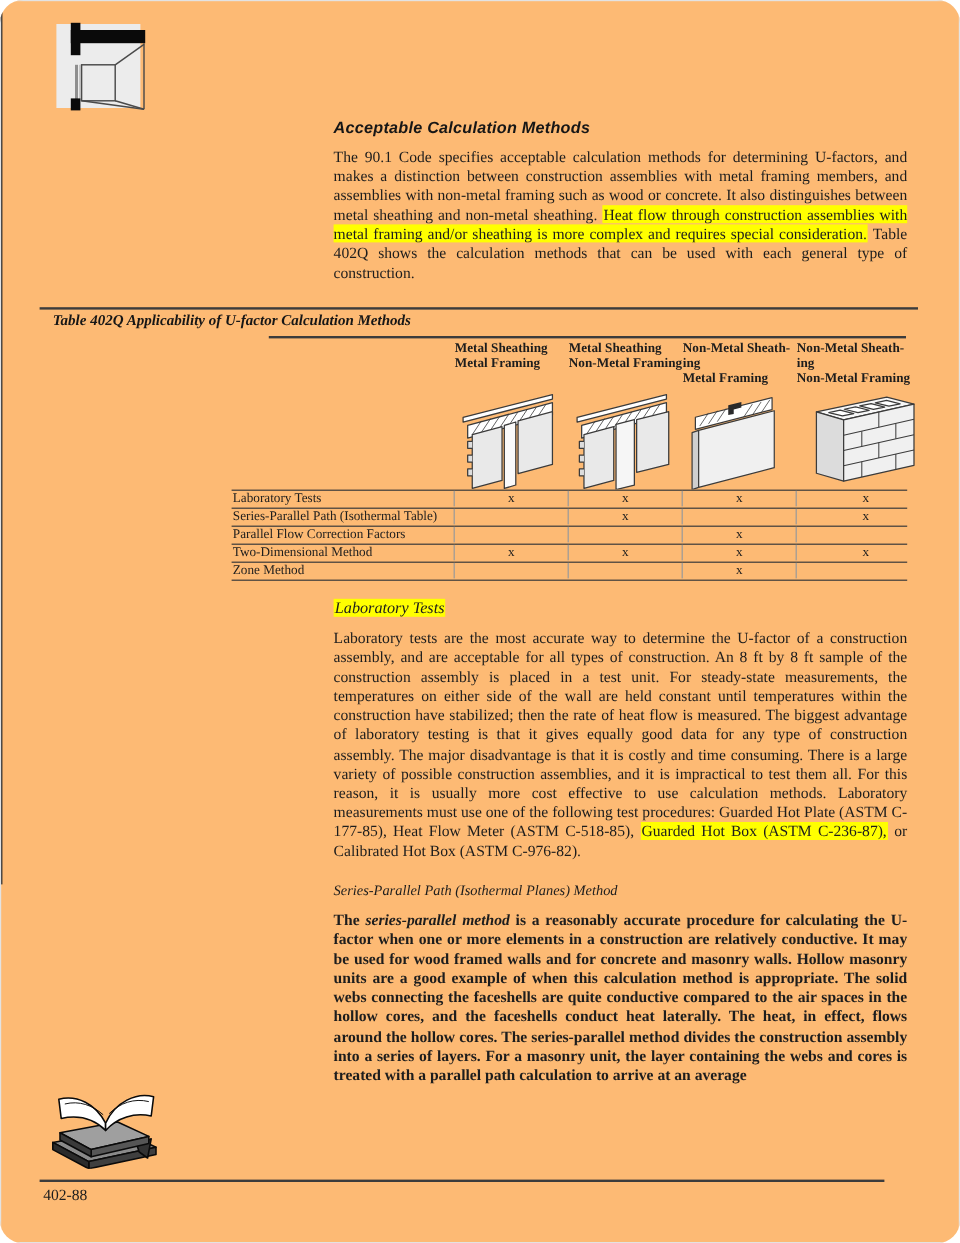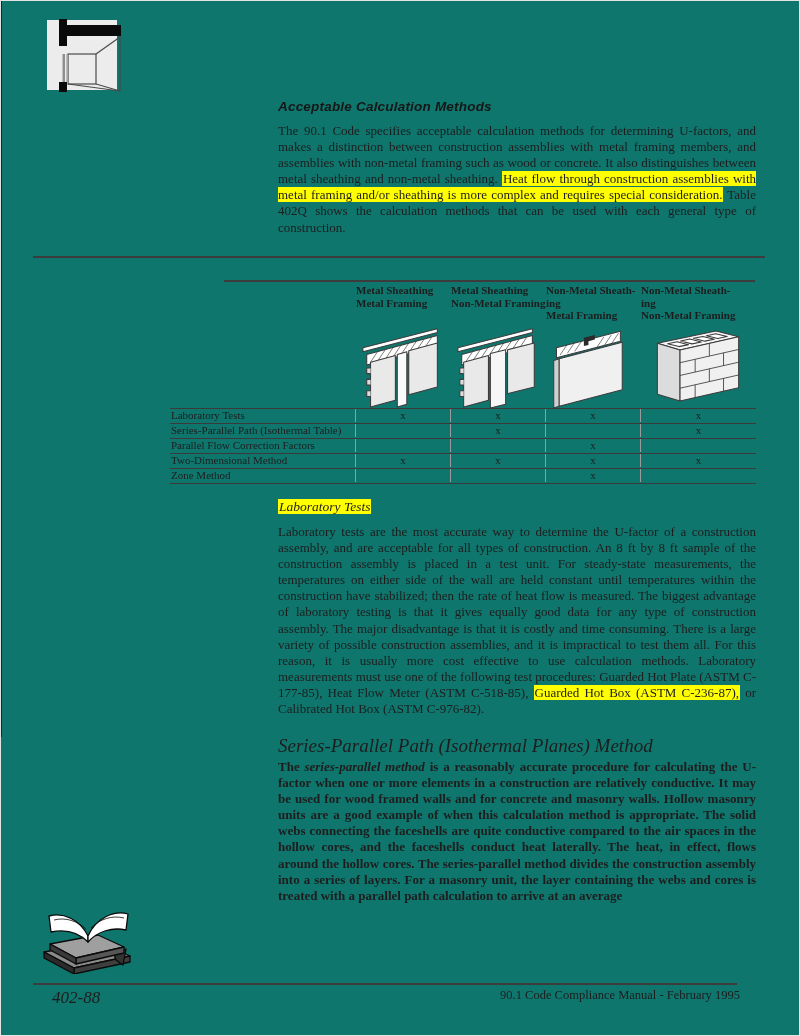"Acceptable Calculation Methods" .page { background: #0f766e -> #fdba74; border-radius: none -> 19px }
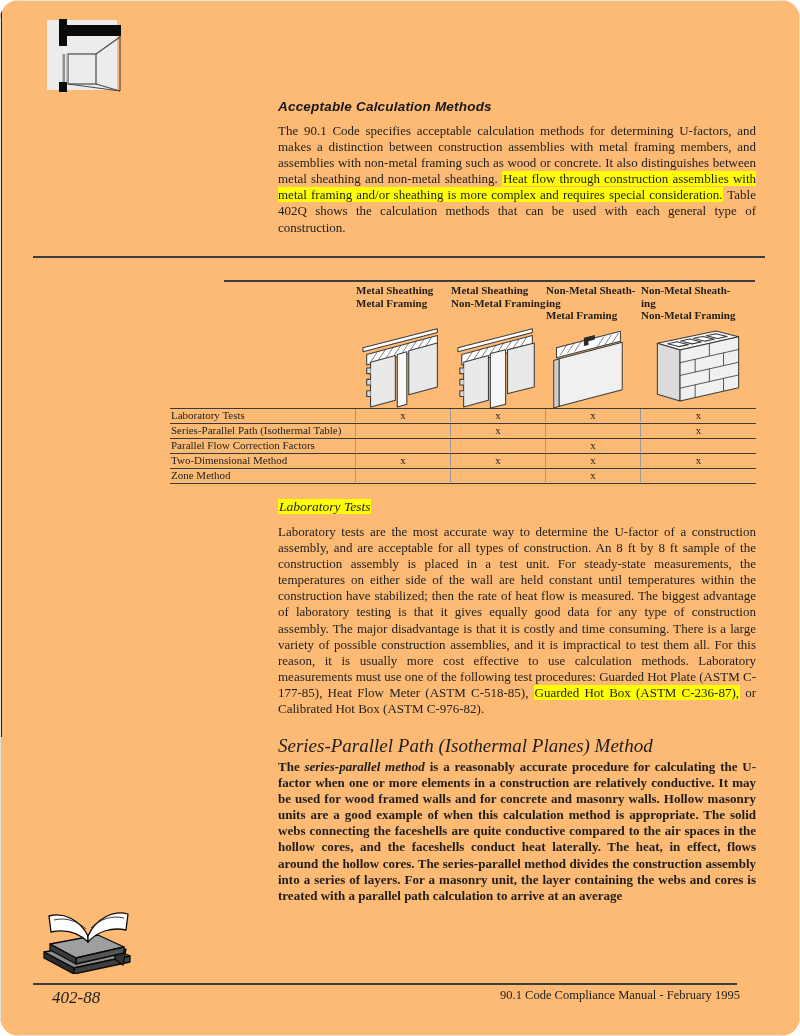"Table 402Q Applicability of U-factor" div.table-title { html: none -> <div>Table 402Q Applicability of U-factor Calculation Methods</div> }
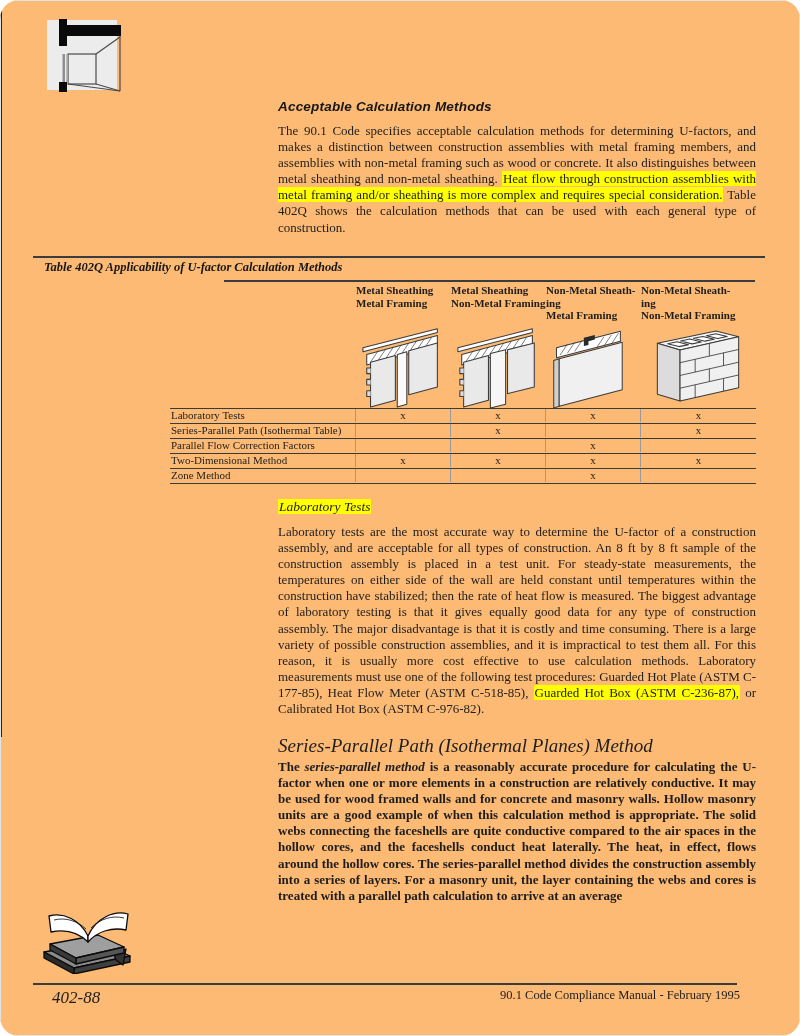"Metal Sheathing" .tbl-grid { margin-left: none -> 23px }
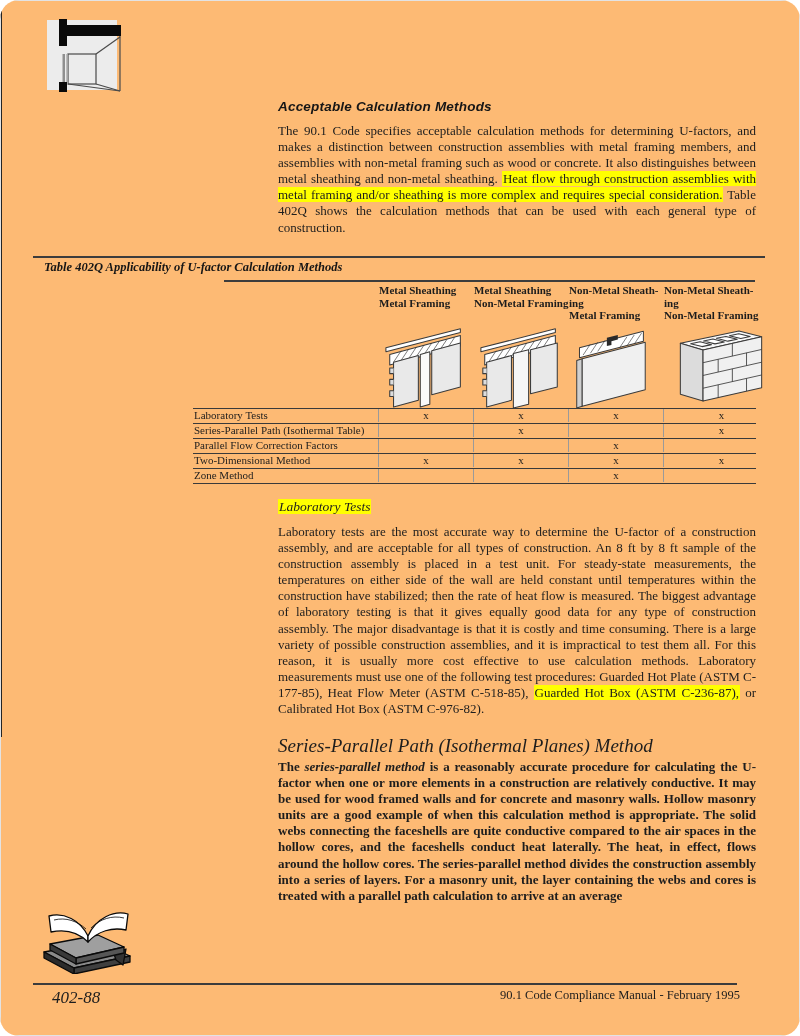"Series-Parallel Path (Isothermal Planes)" .series-heading { font-size: 19px -> 12px }
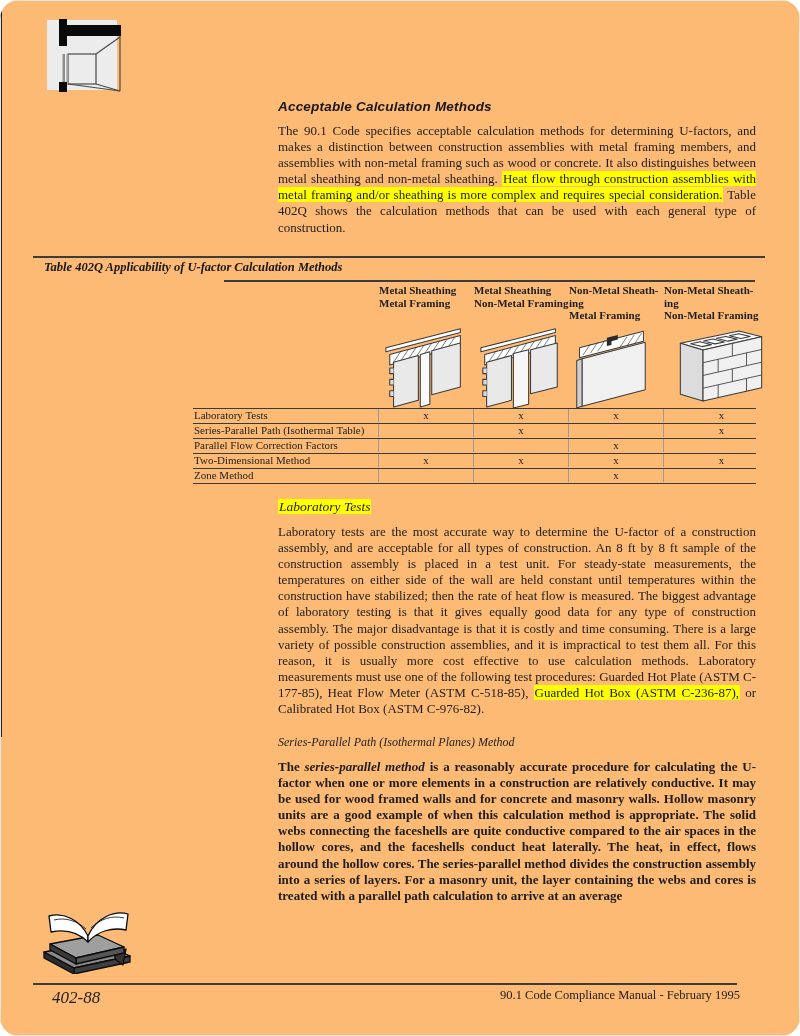"402-88" .footer-page { font-size: 17px -> 13px; font-style: italic -> none; left: 52px -> 36px }
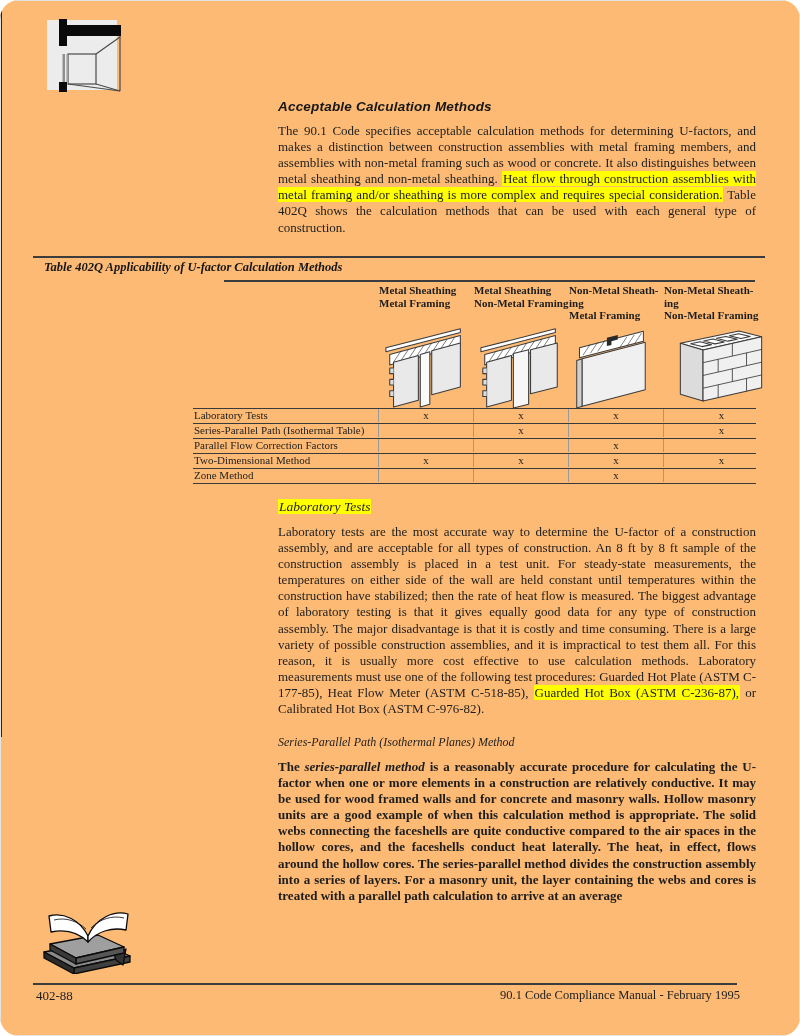"90.1 Code Compliance Manual -" div.footer-manual { html: <div>90.1 Code Compliance Manual - February 1995</div> -> none }
